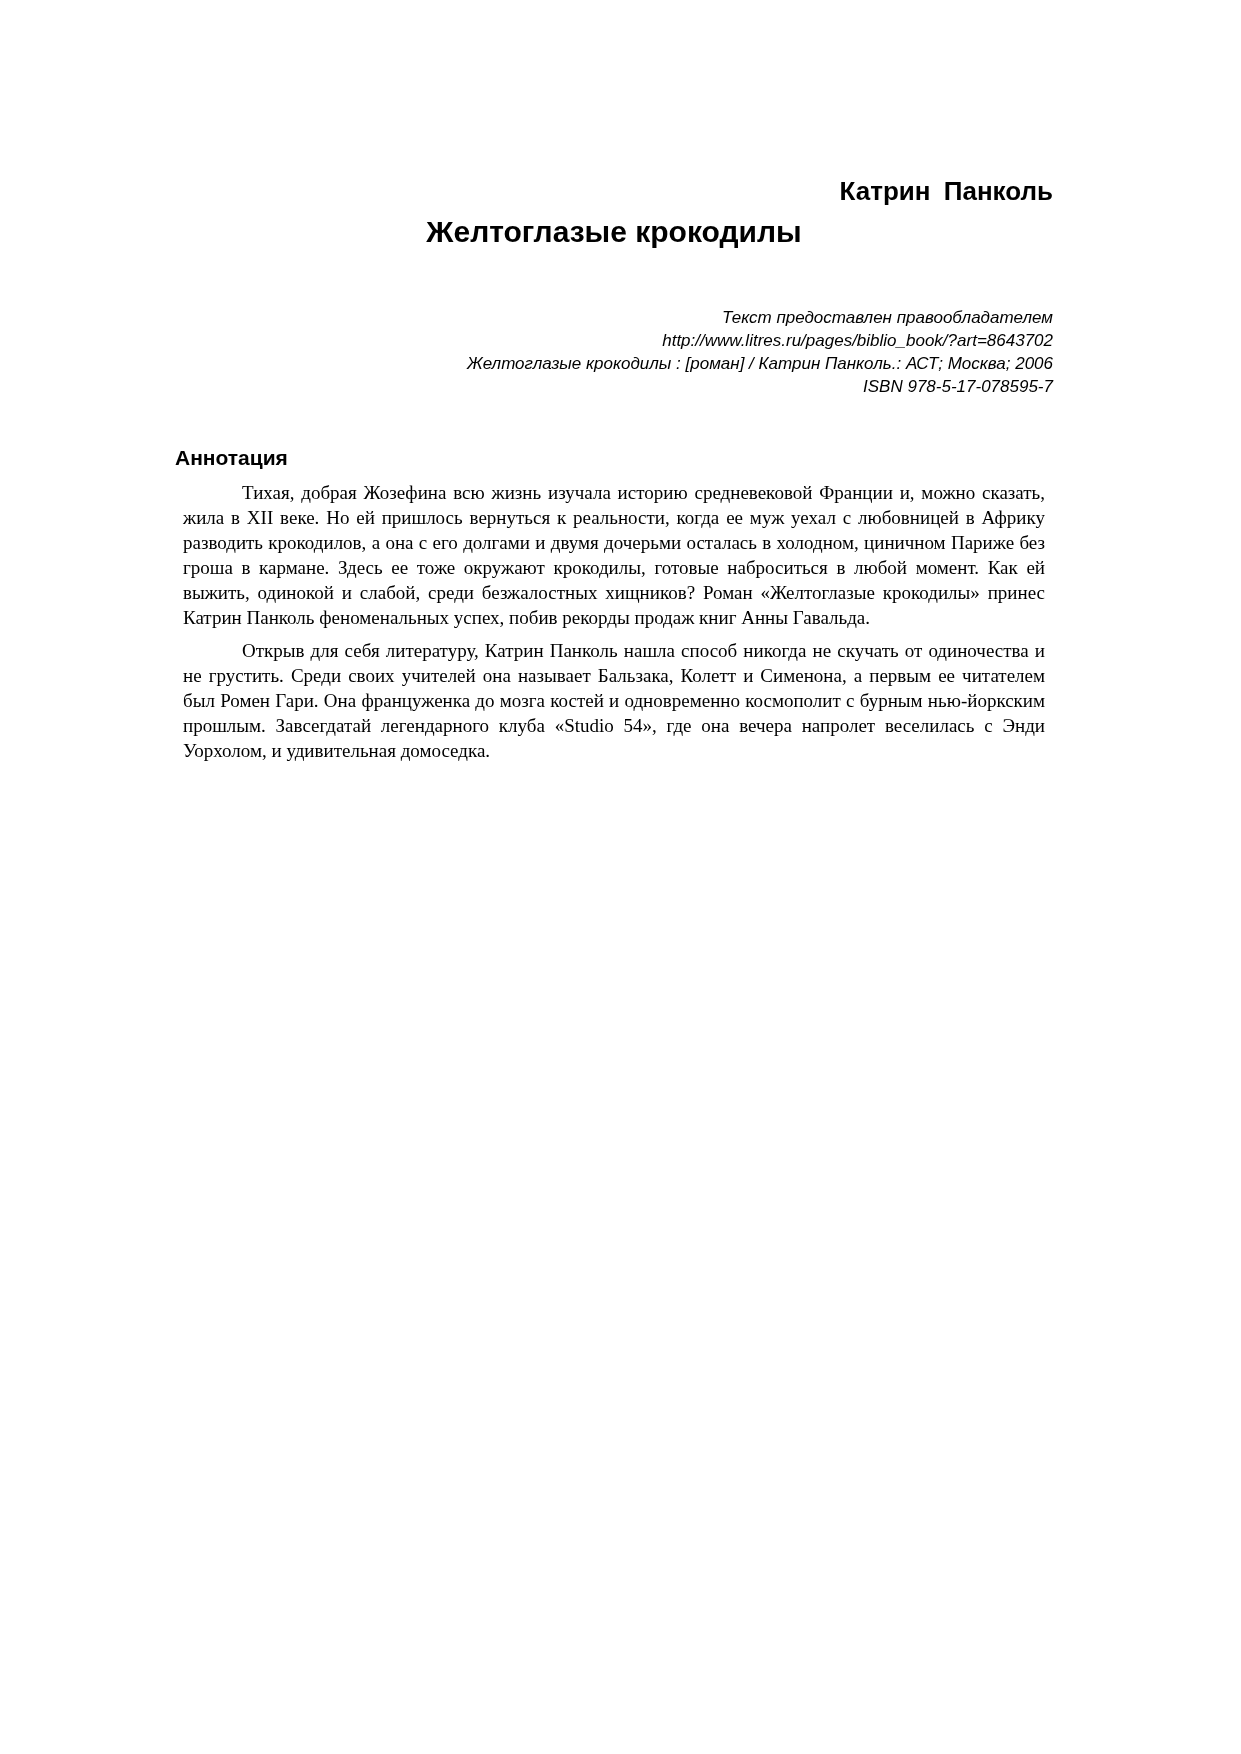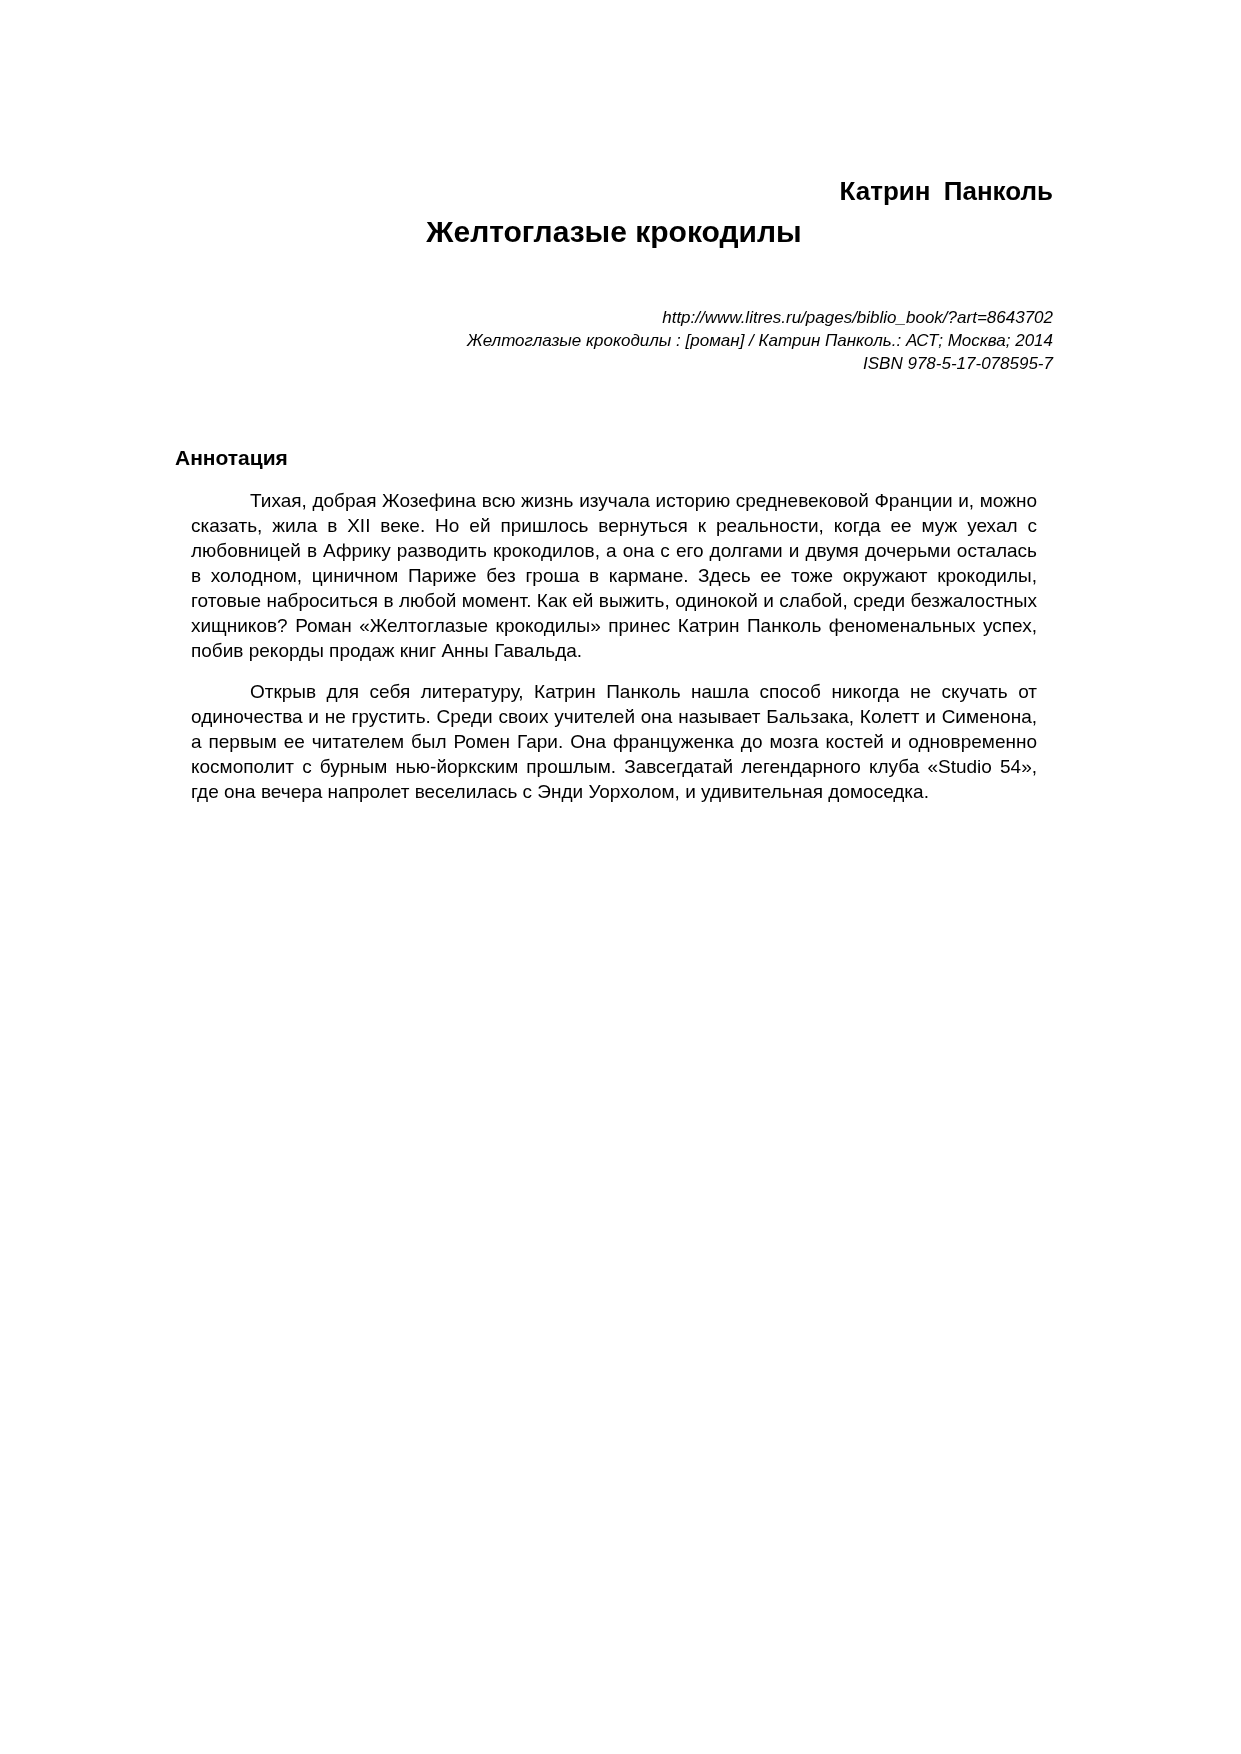"Текст предоставлен правообладателем" div { html: none -> <div>Текст предоставлен правообладателем</div> }
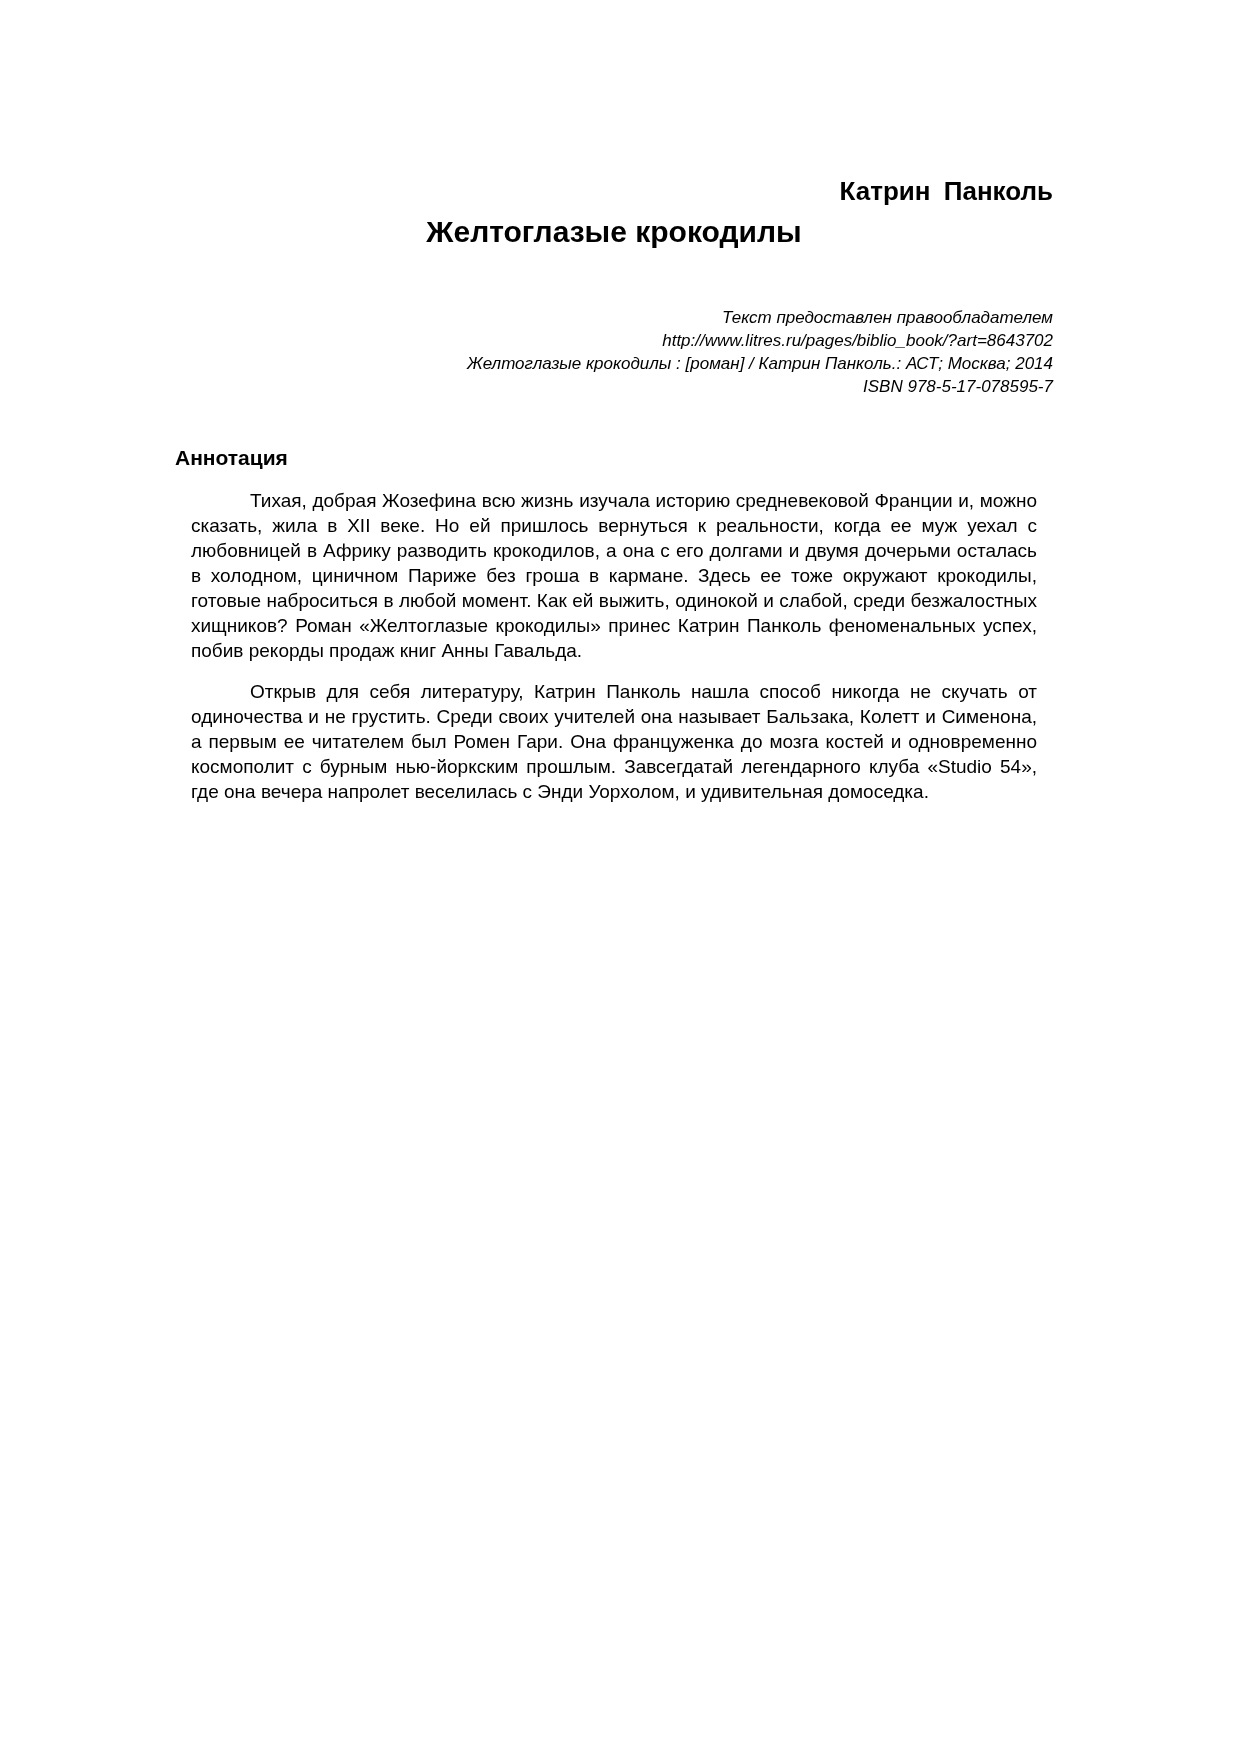"Желтоглазые крокодилы : [роман] /" div { text: 2014 -> 2006 }
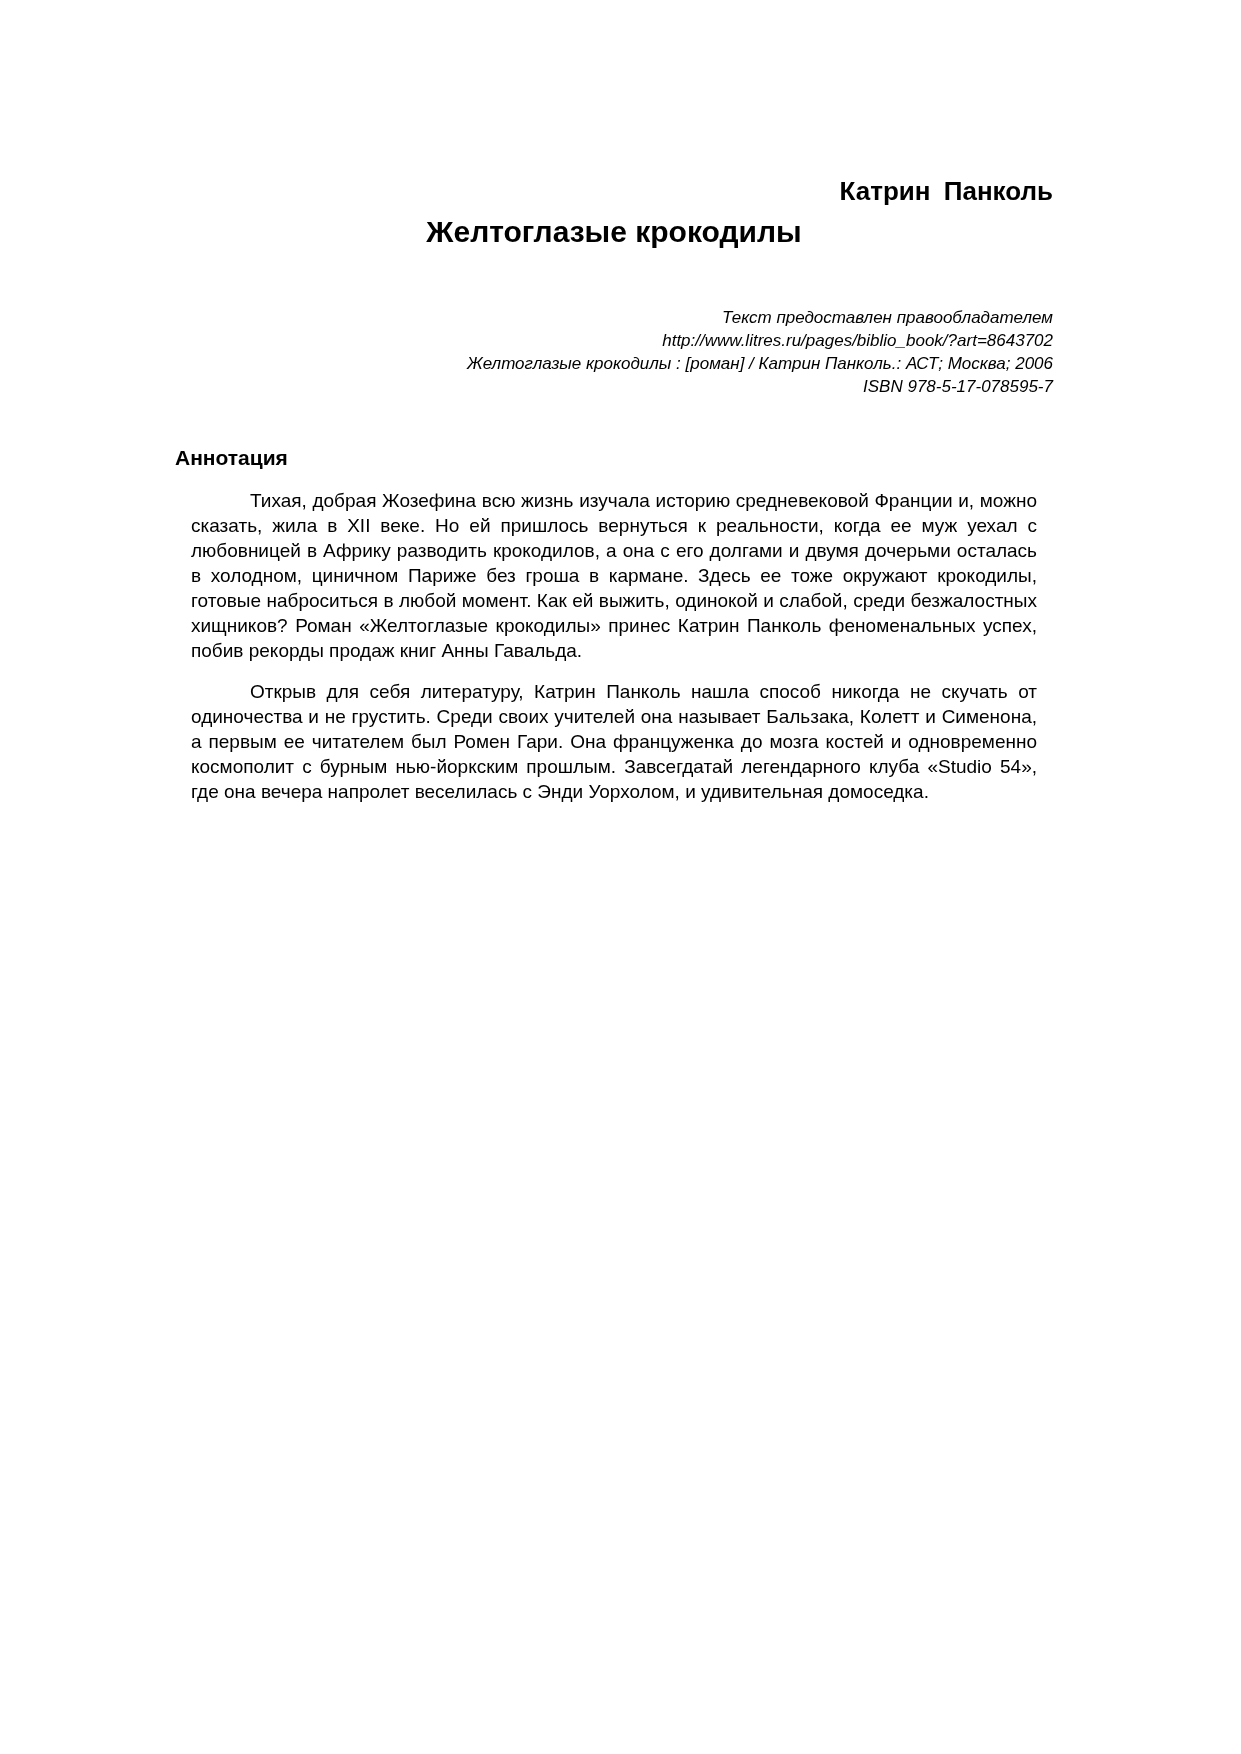"Тихая, добрая Жозефина всю жизнь" .annotation-body p { font-family: none -> Liberation Serif, serif; margin: 16px -> 8px }
